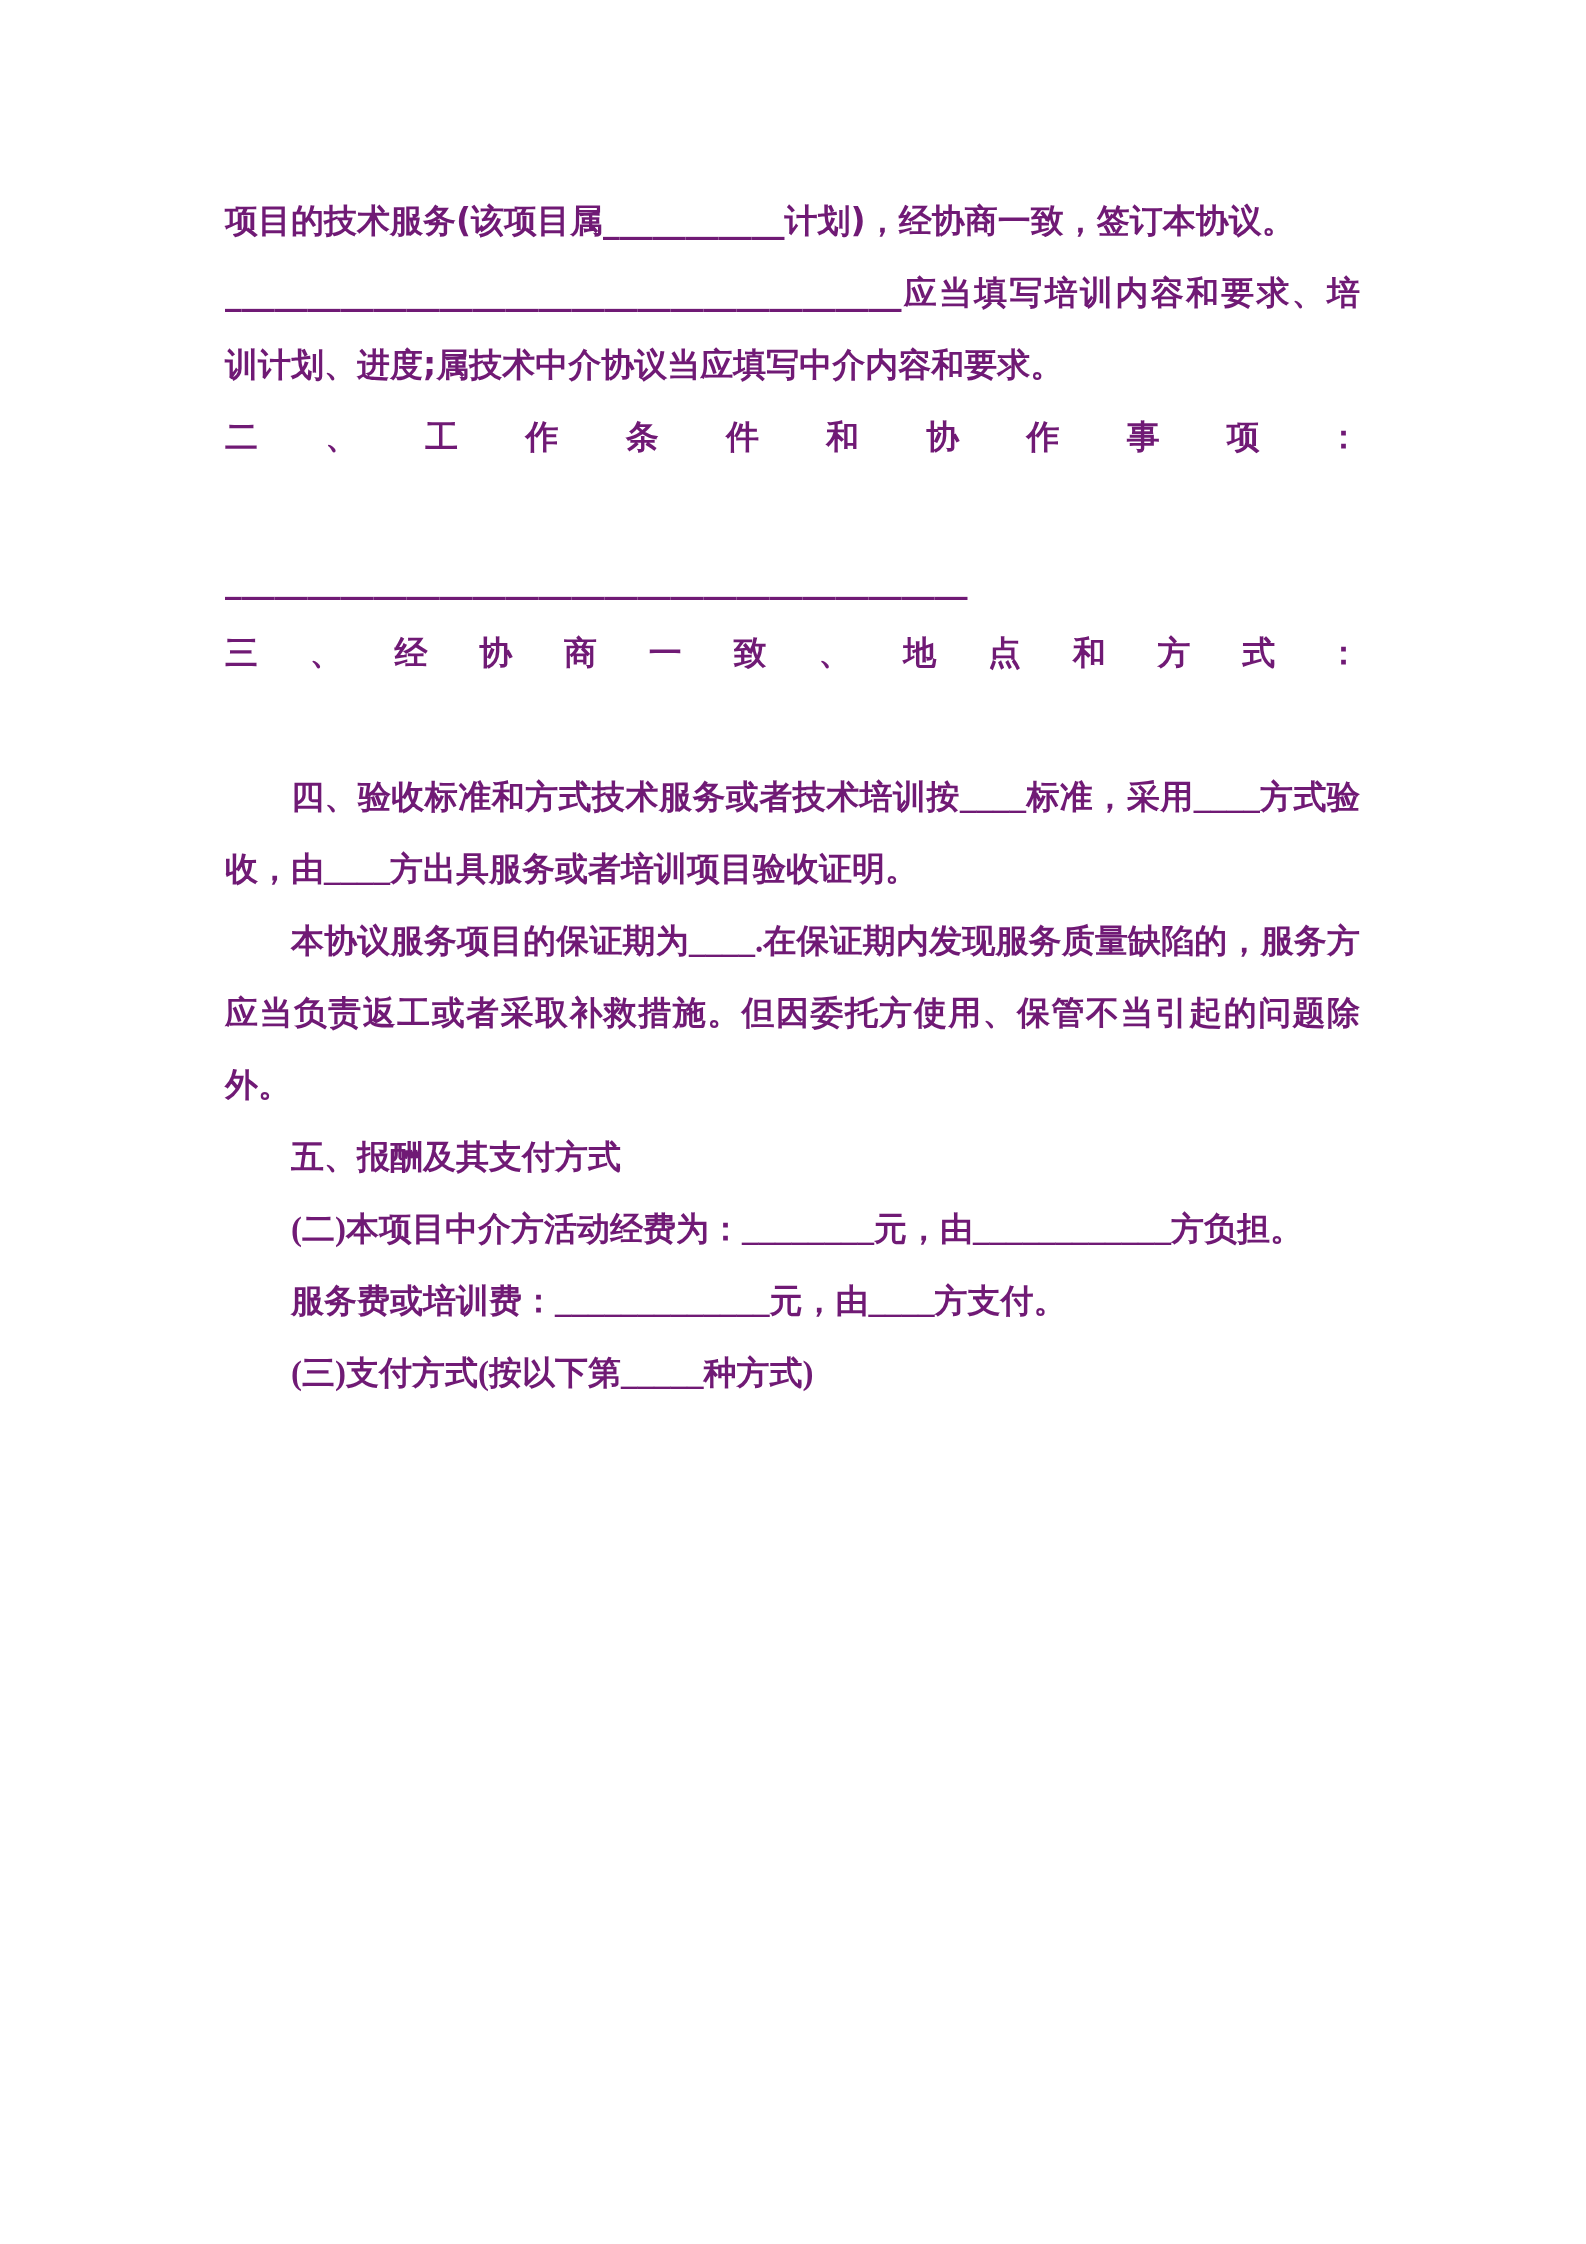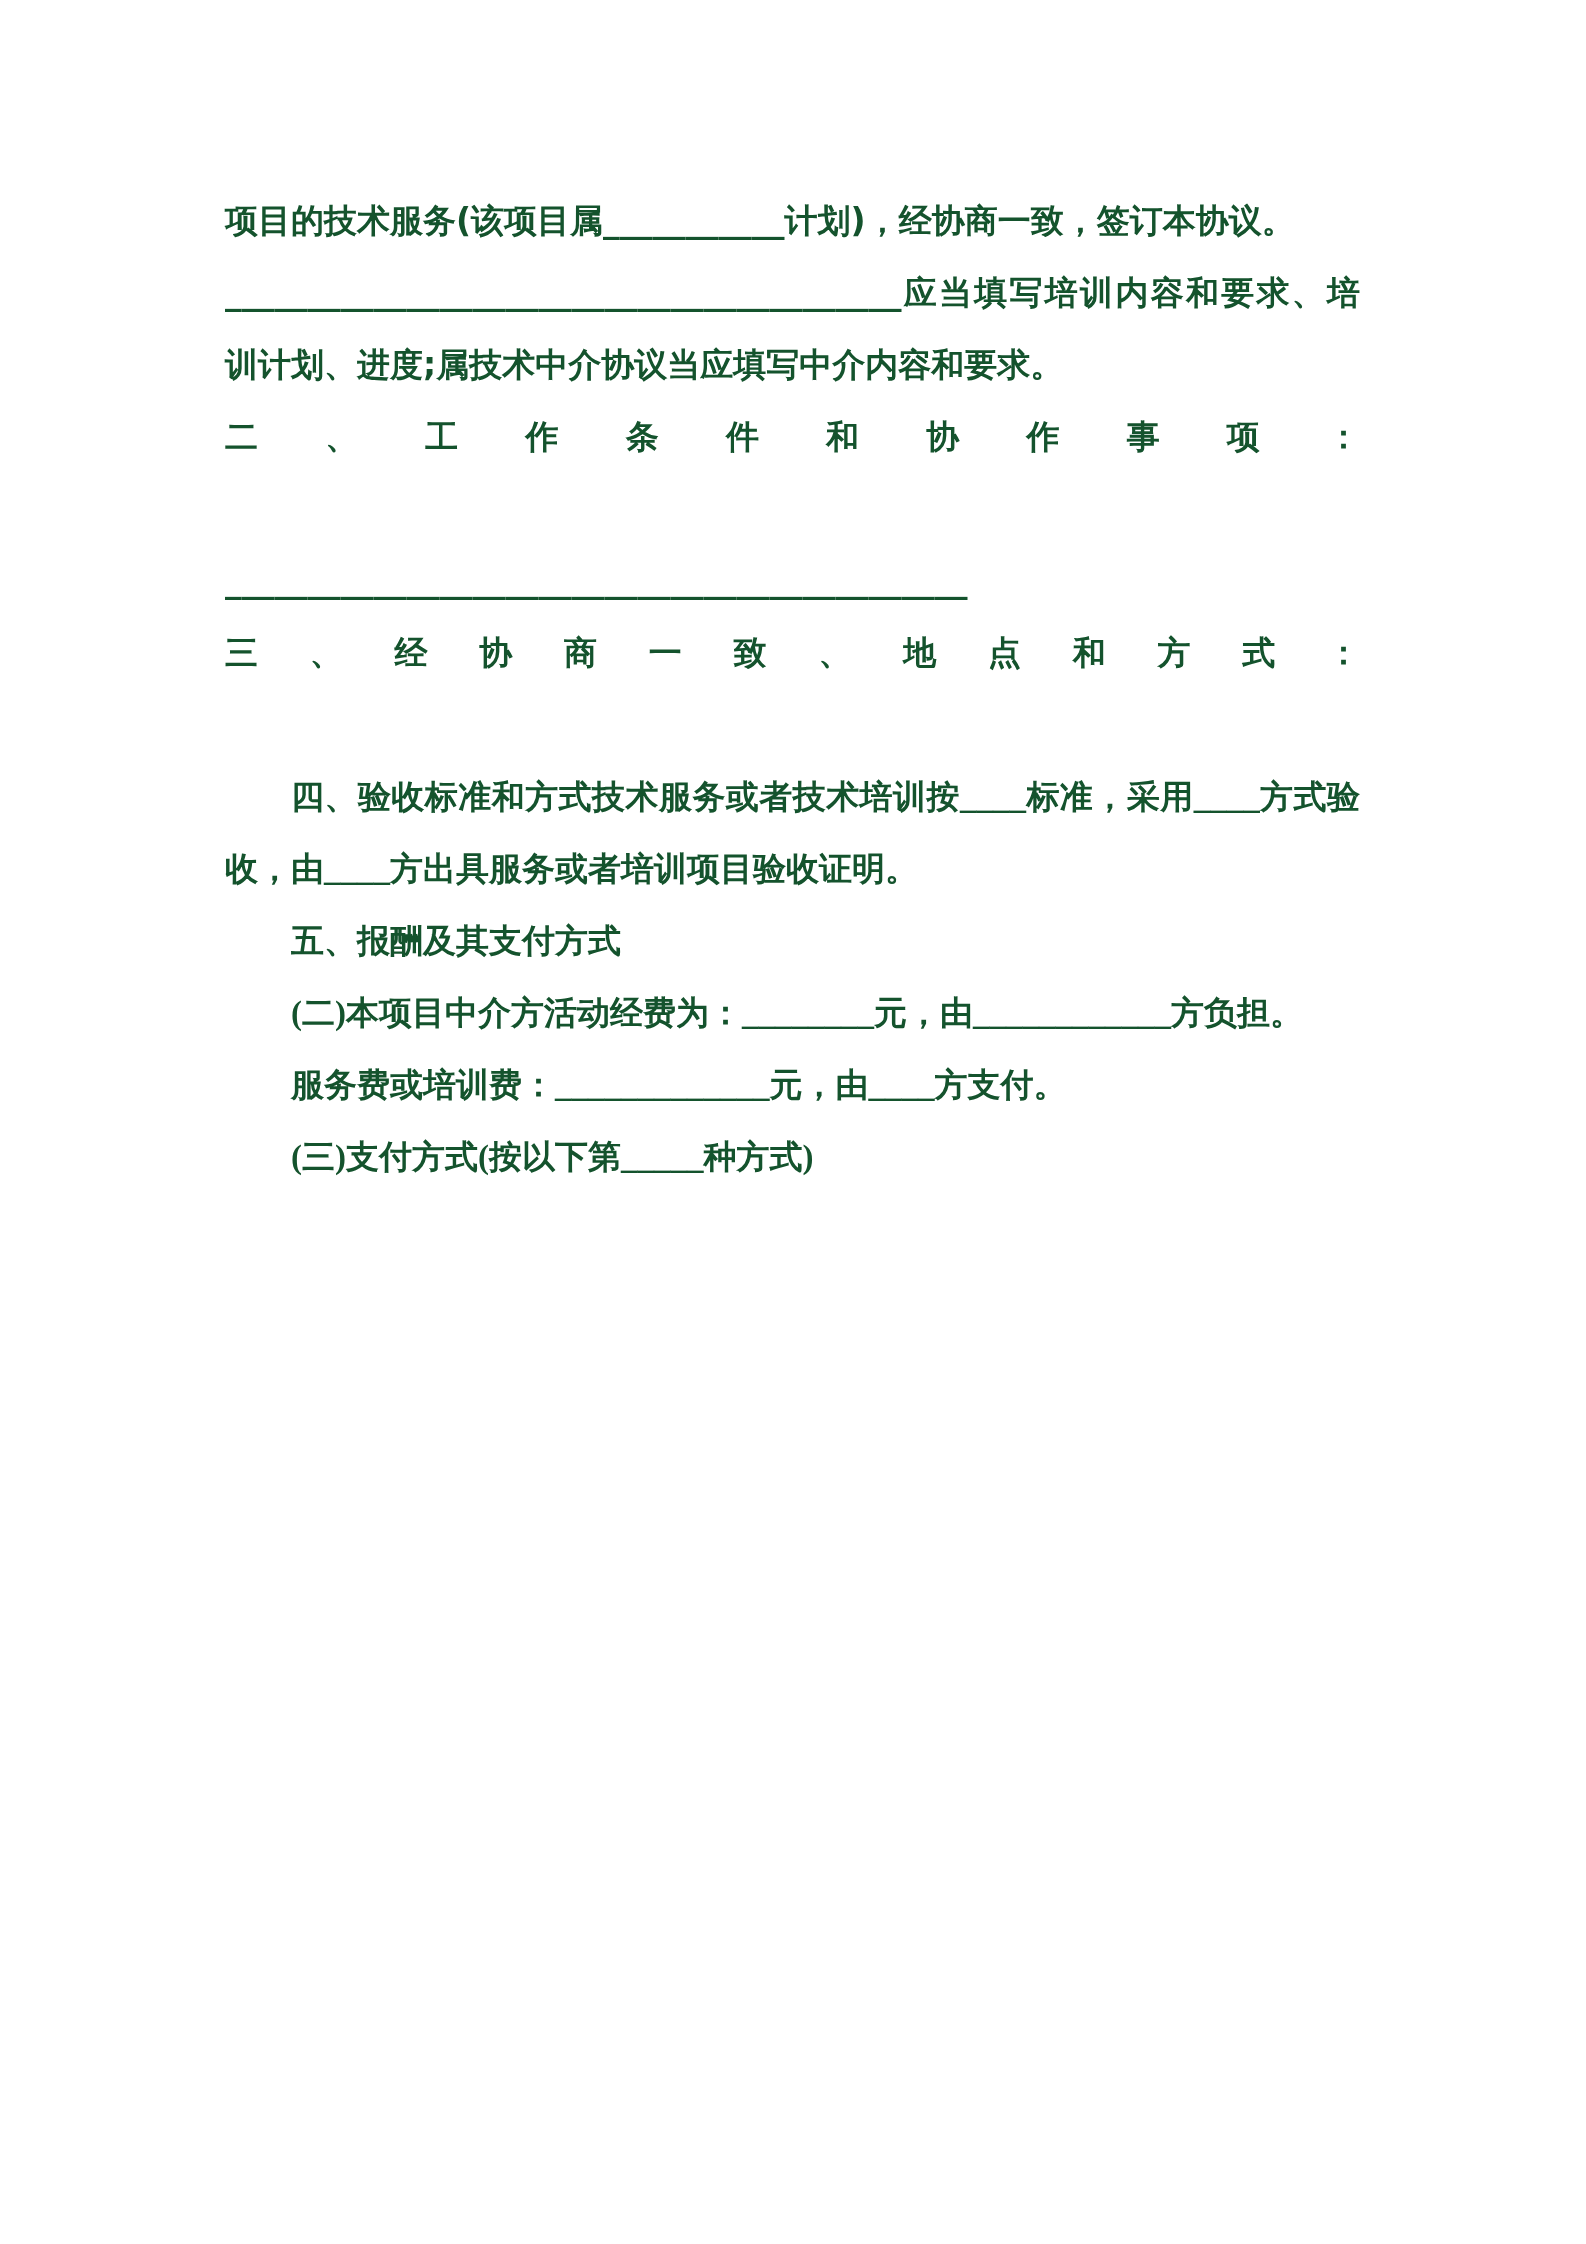"项目的技术服务(该项目属___________计划)，经协商一致，签订本协议。" .content { color: #14532d -> #701a75 }
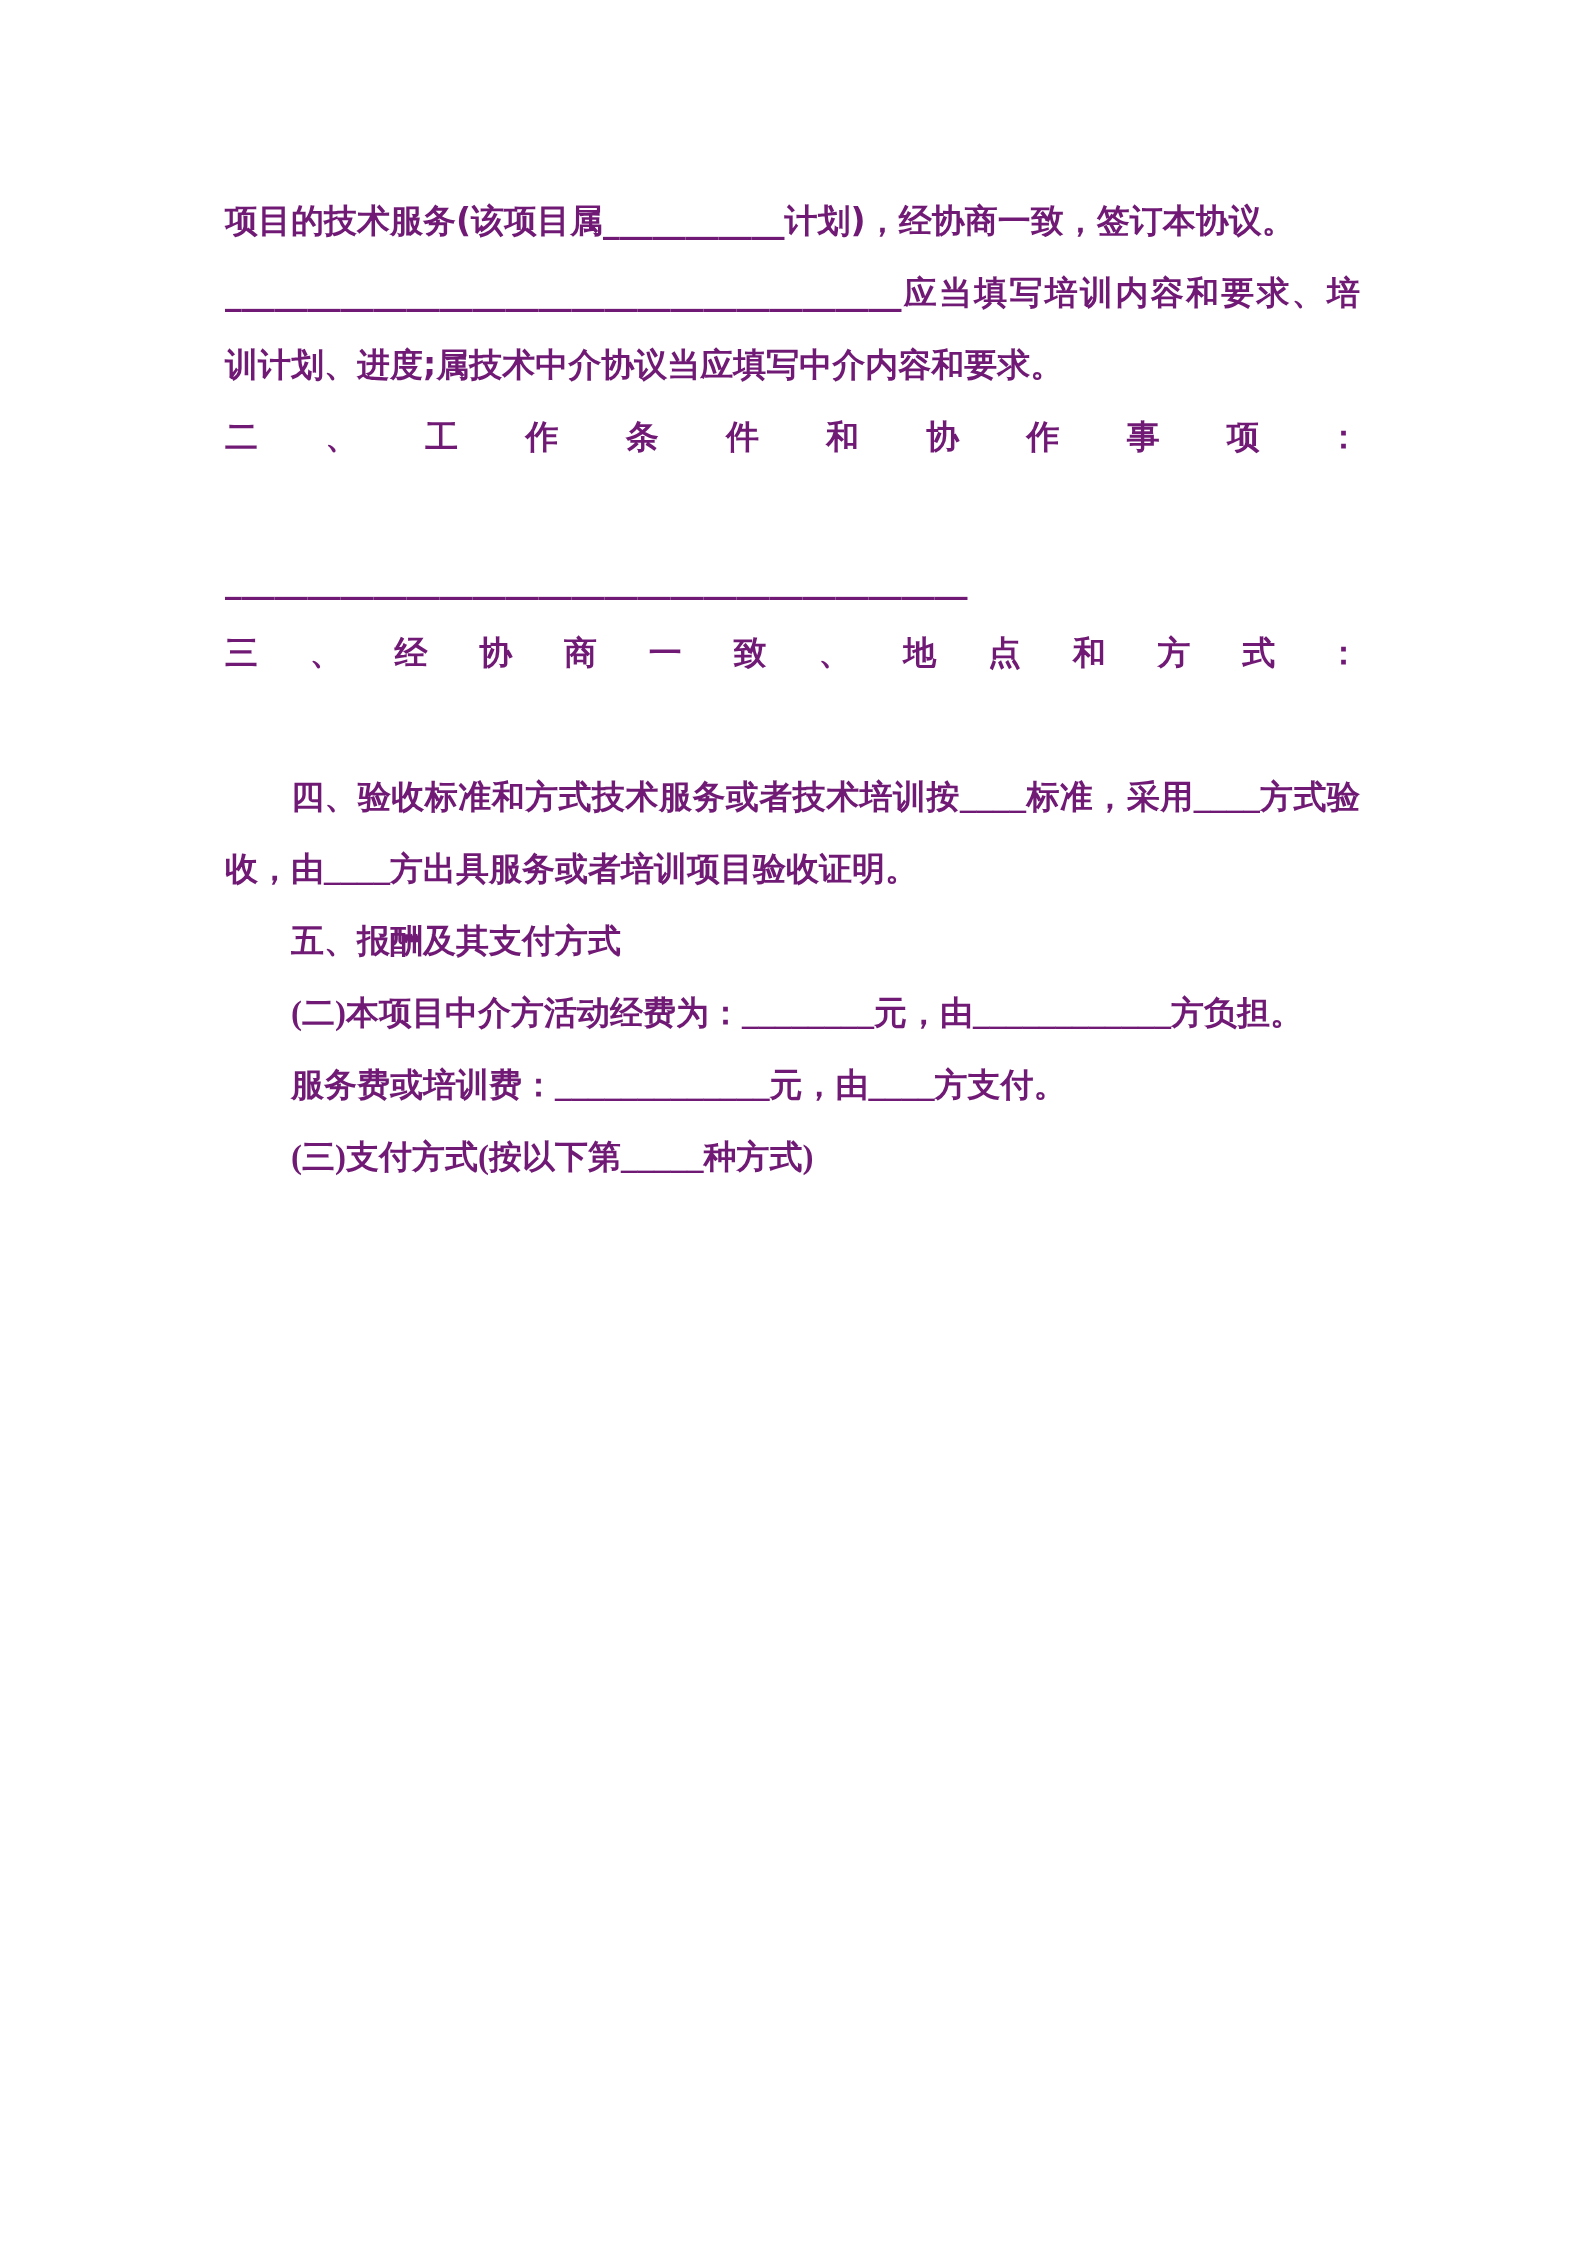"本协议服务项目的保证期为____.在保证期内发现服务质量缺陷的，服务方应当负责返" p.indent { html: none -> <p>本协议服务项目的保证期为____.在保证期内发现服务质量缺陷的，服务方应当负责返工或者采取补救措施。但因委托方使用、保管不当引起的问题除外。</p> }
